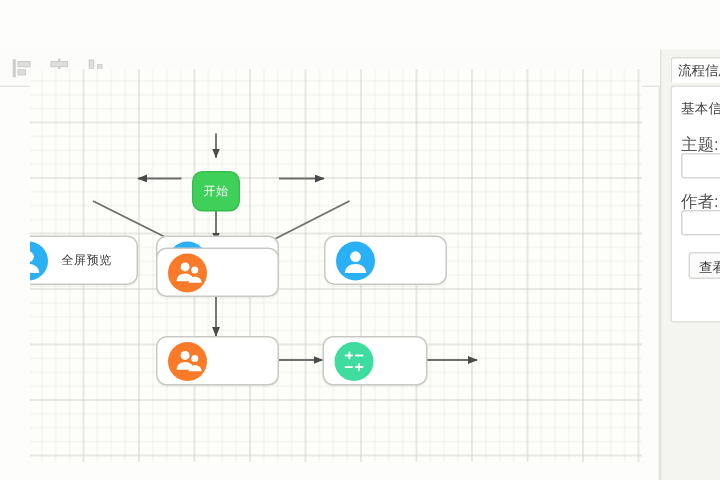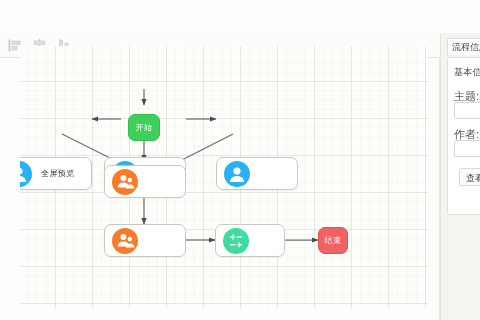"结束" div.node { html: <div> <span>结束</span> </div> -> none }
